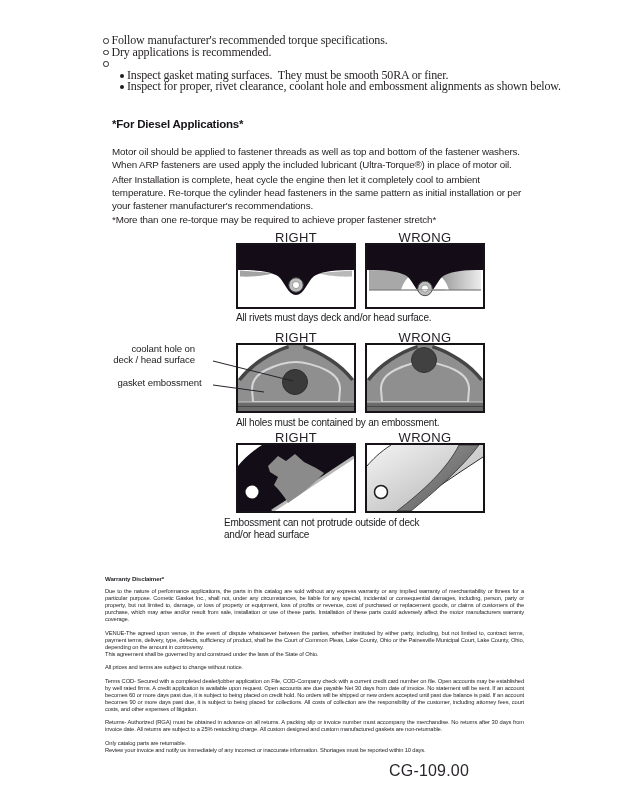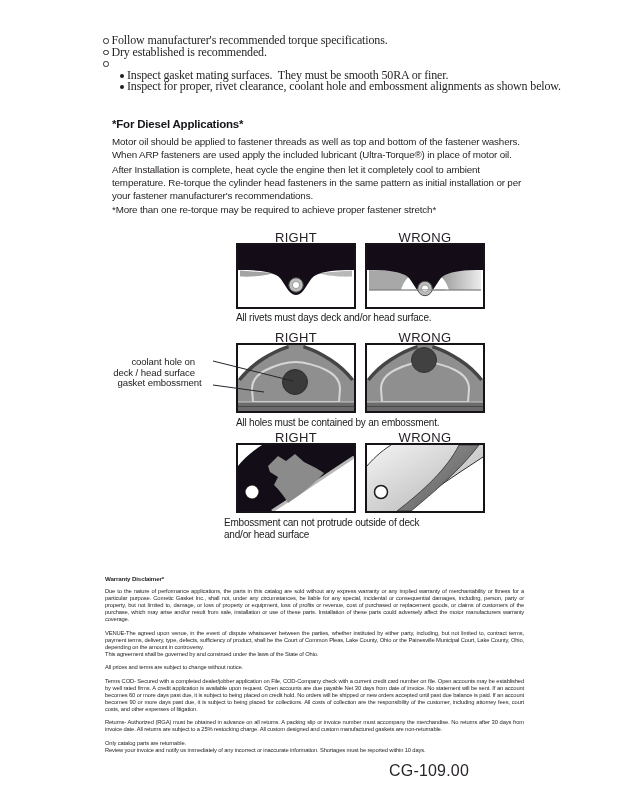"Dry established is recommended." span { text: established -> applications }
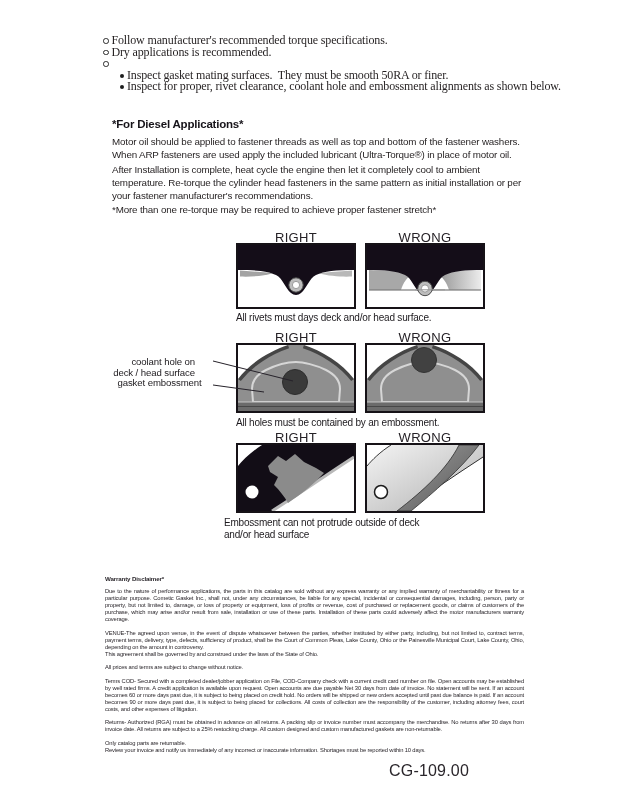"Motor oil should be applied" .body-par { margin-top: none -> 10px }
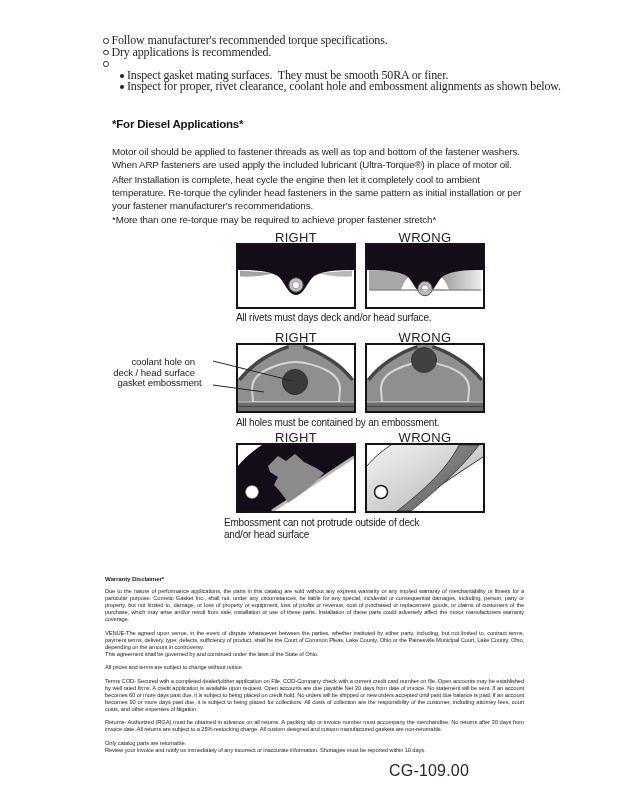"coolant hole on" div.abs { margin-top: 13px -> none }
